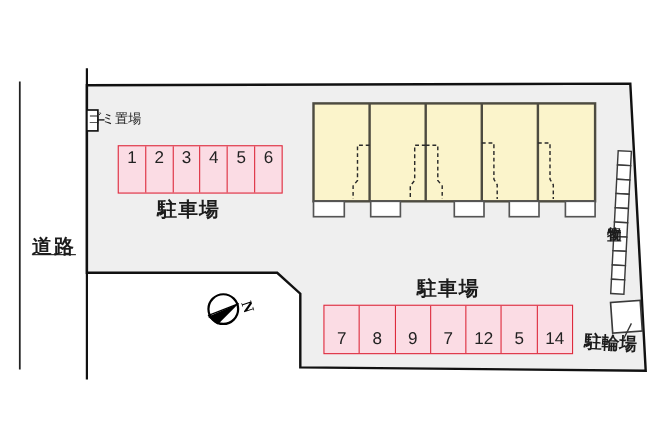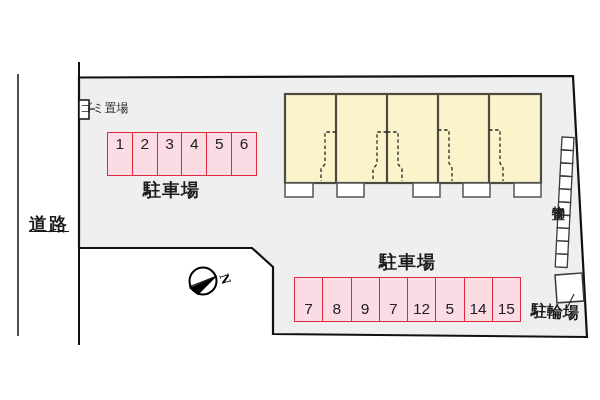"15" div.park-cell { html: <div> <span>15</span> </div> -> none }
